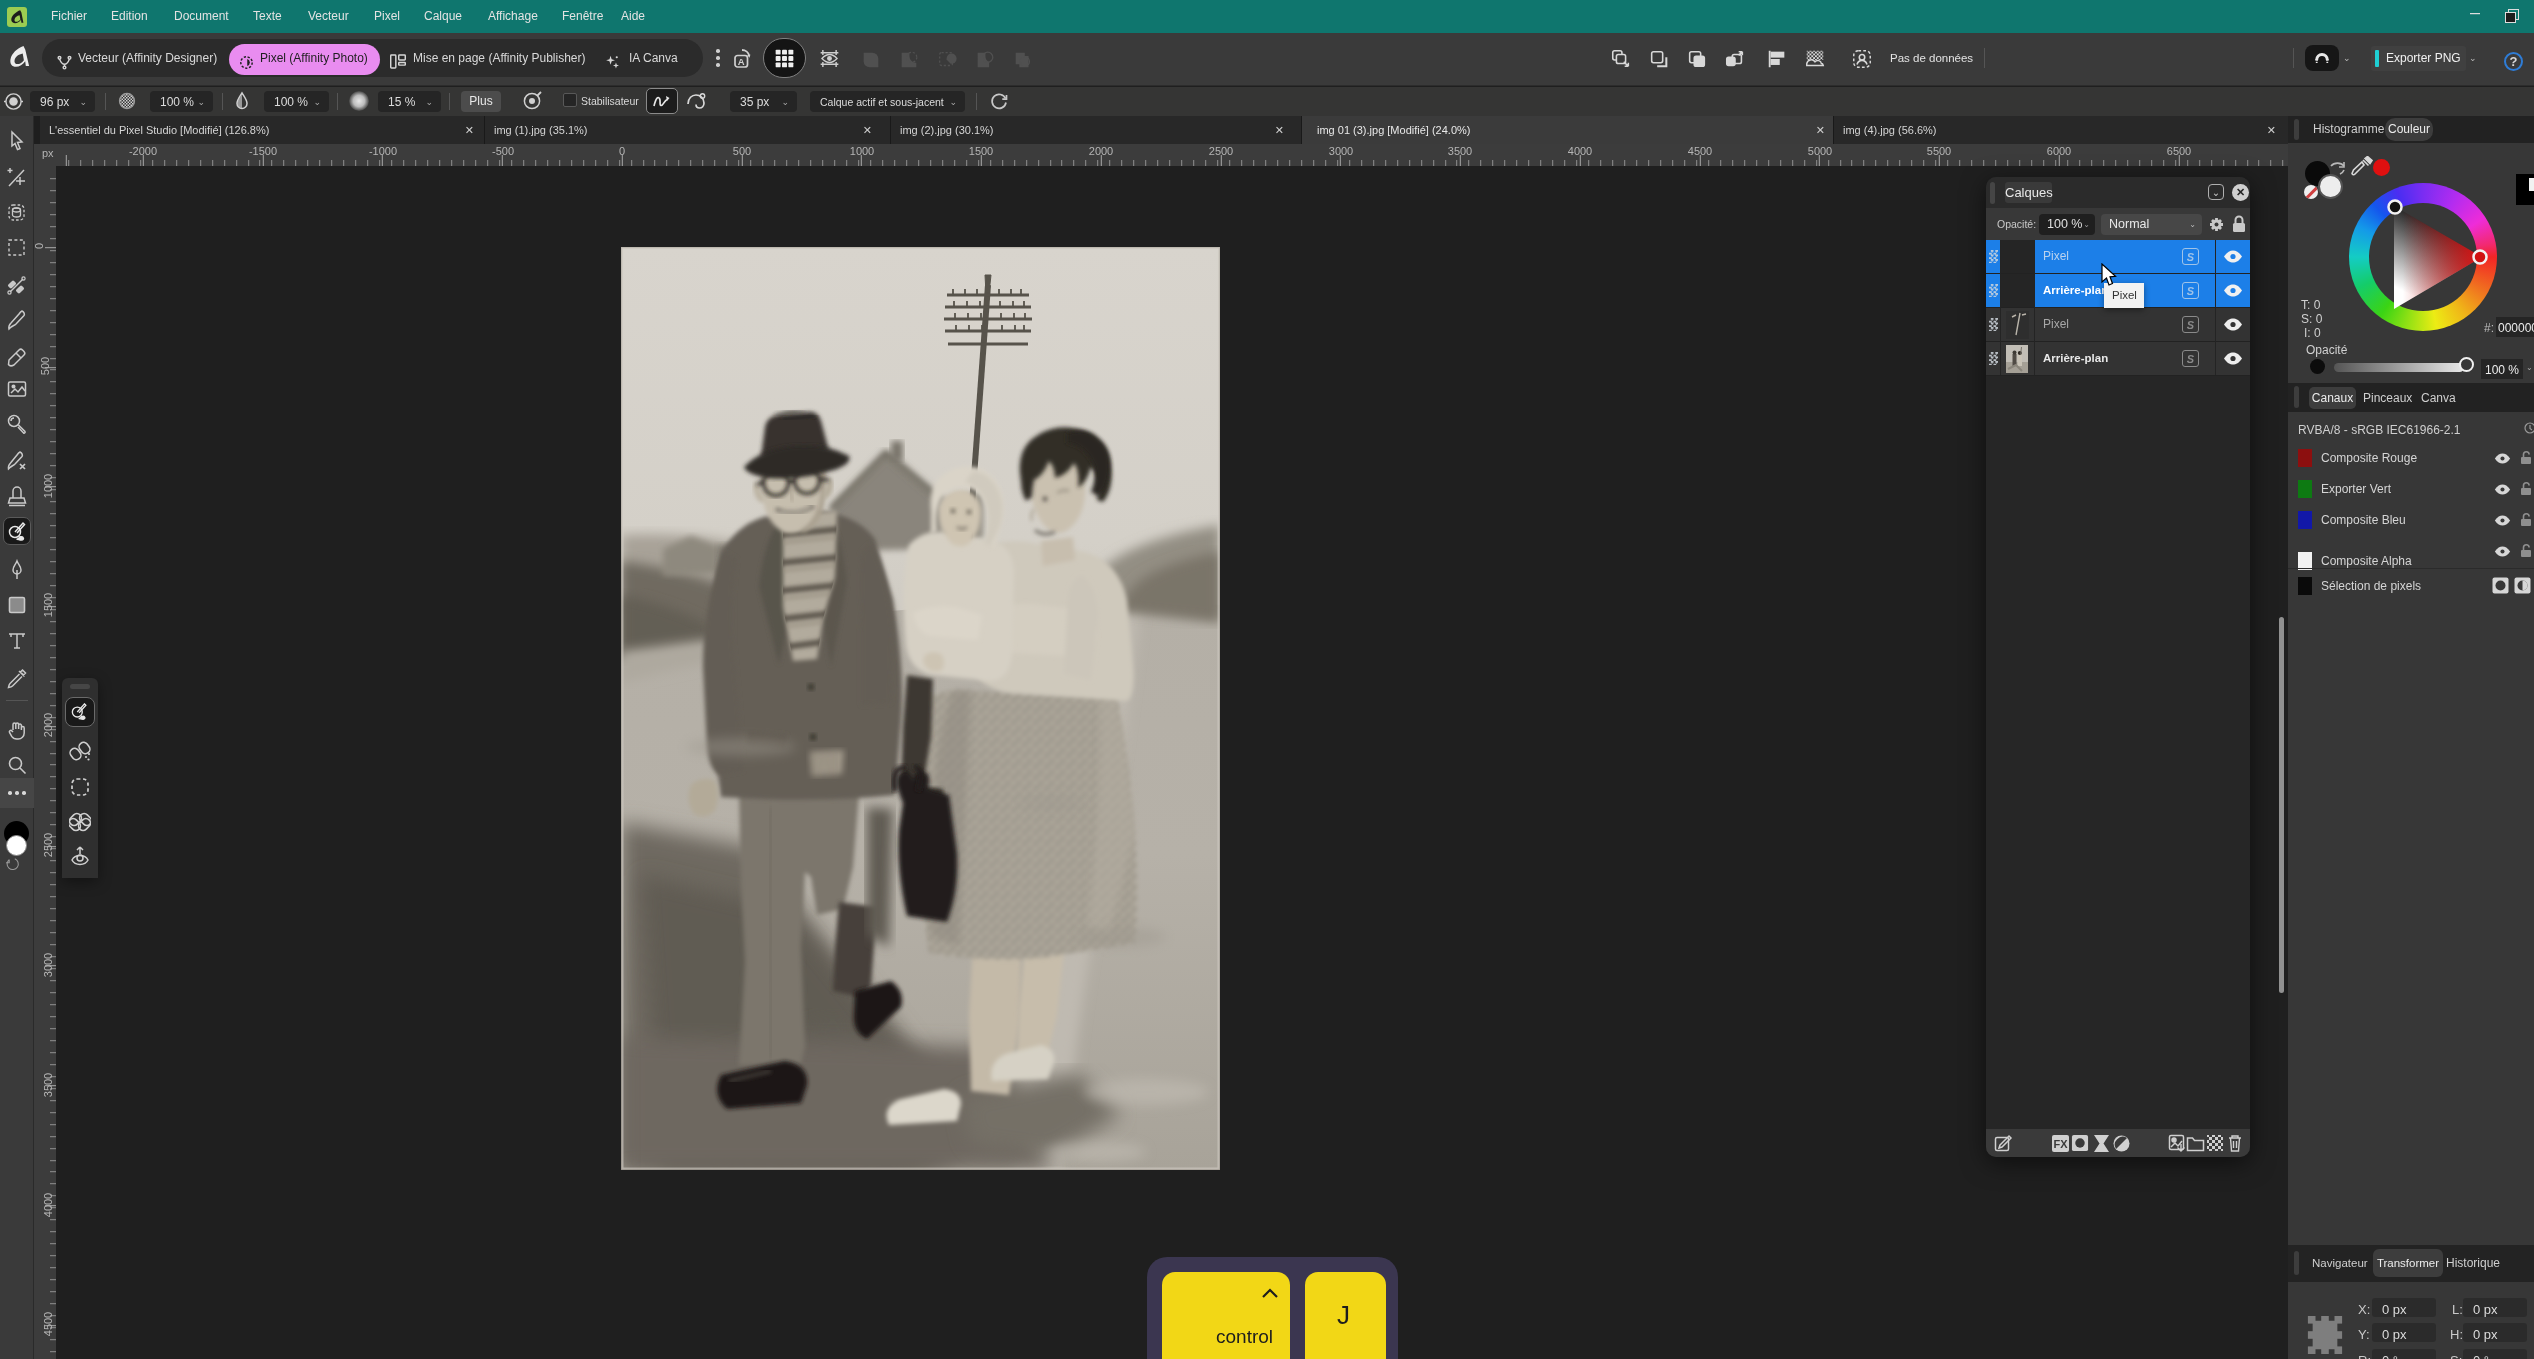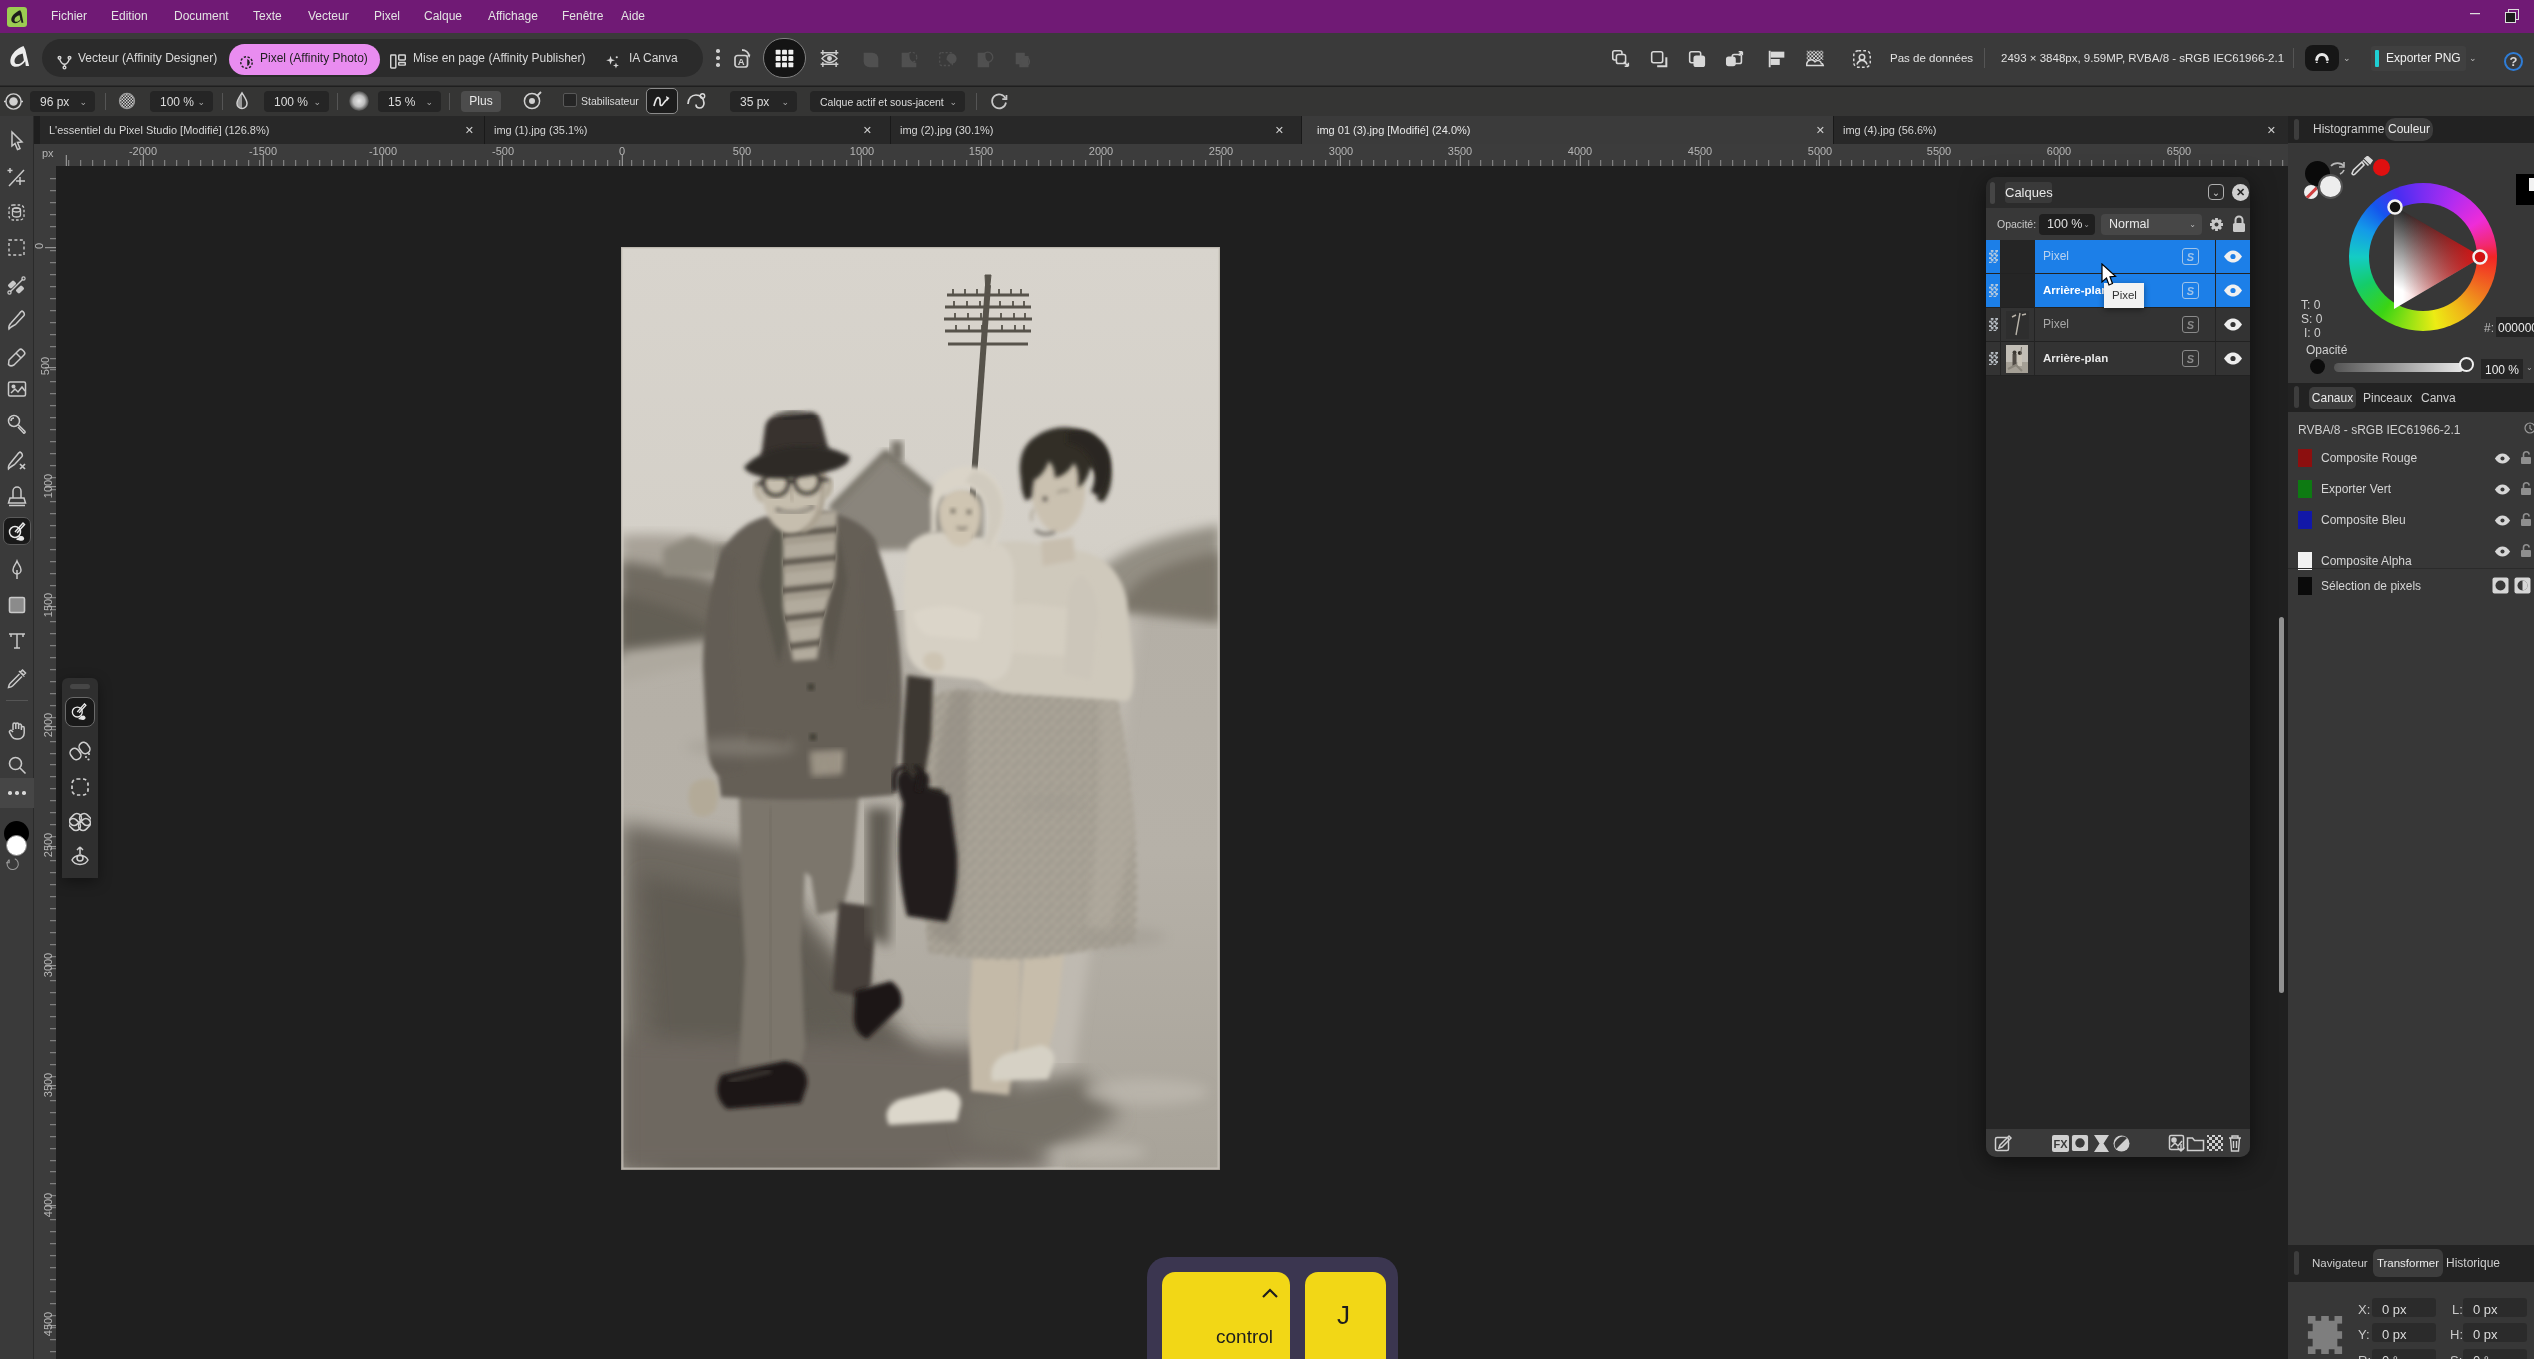"Fichier" .menubar { background: #701a75 -> #0f766e }
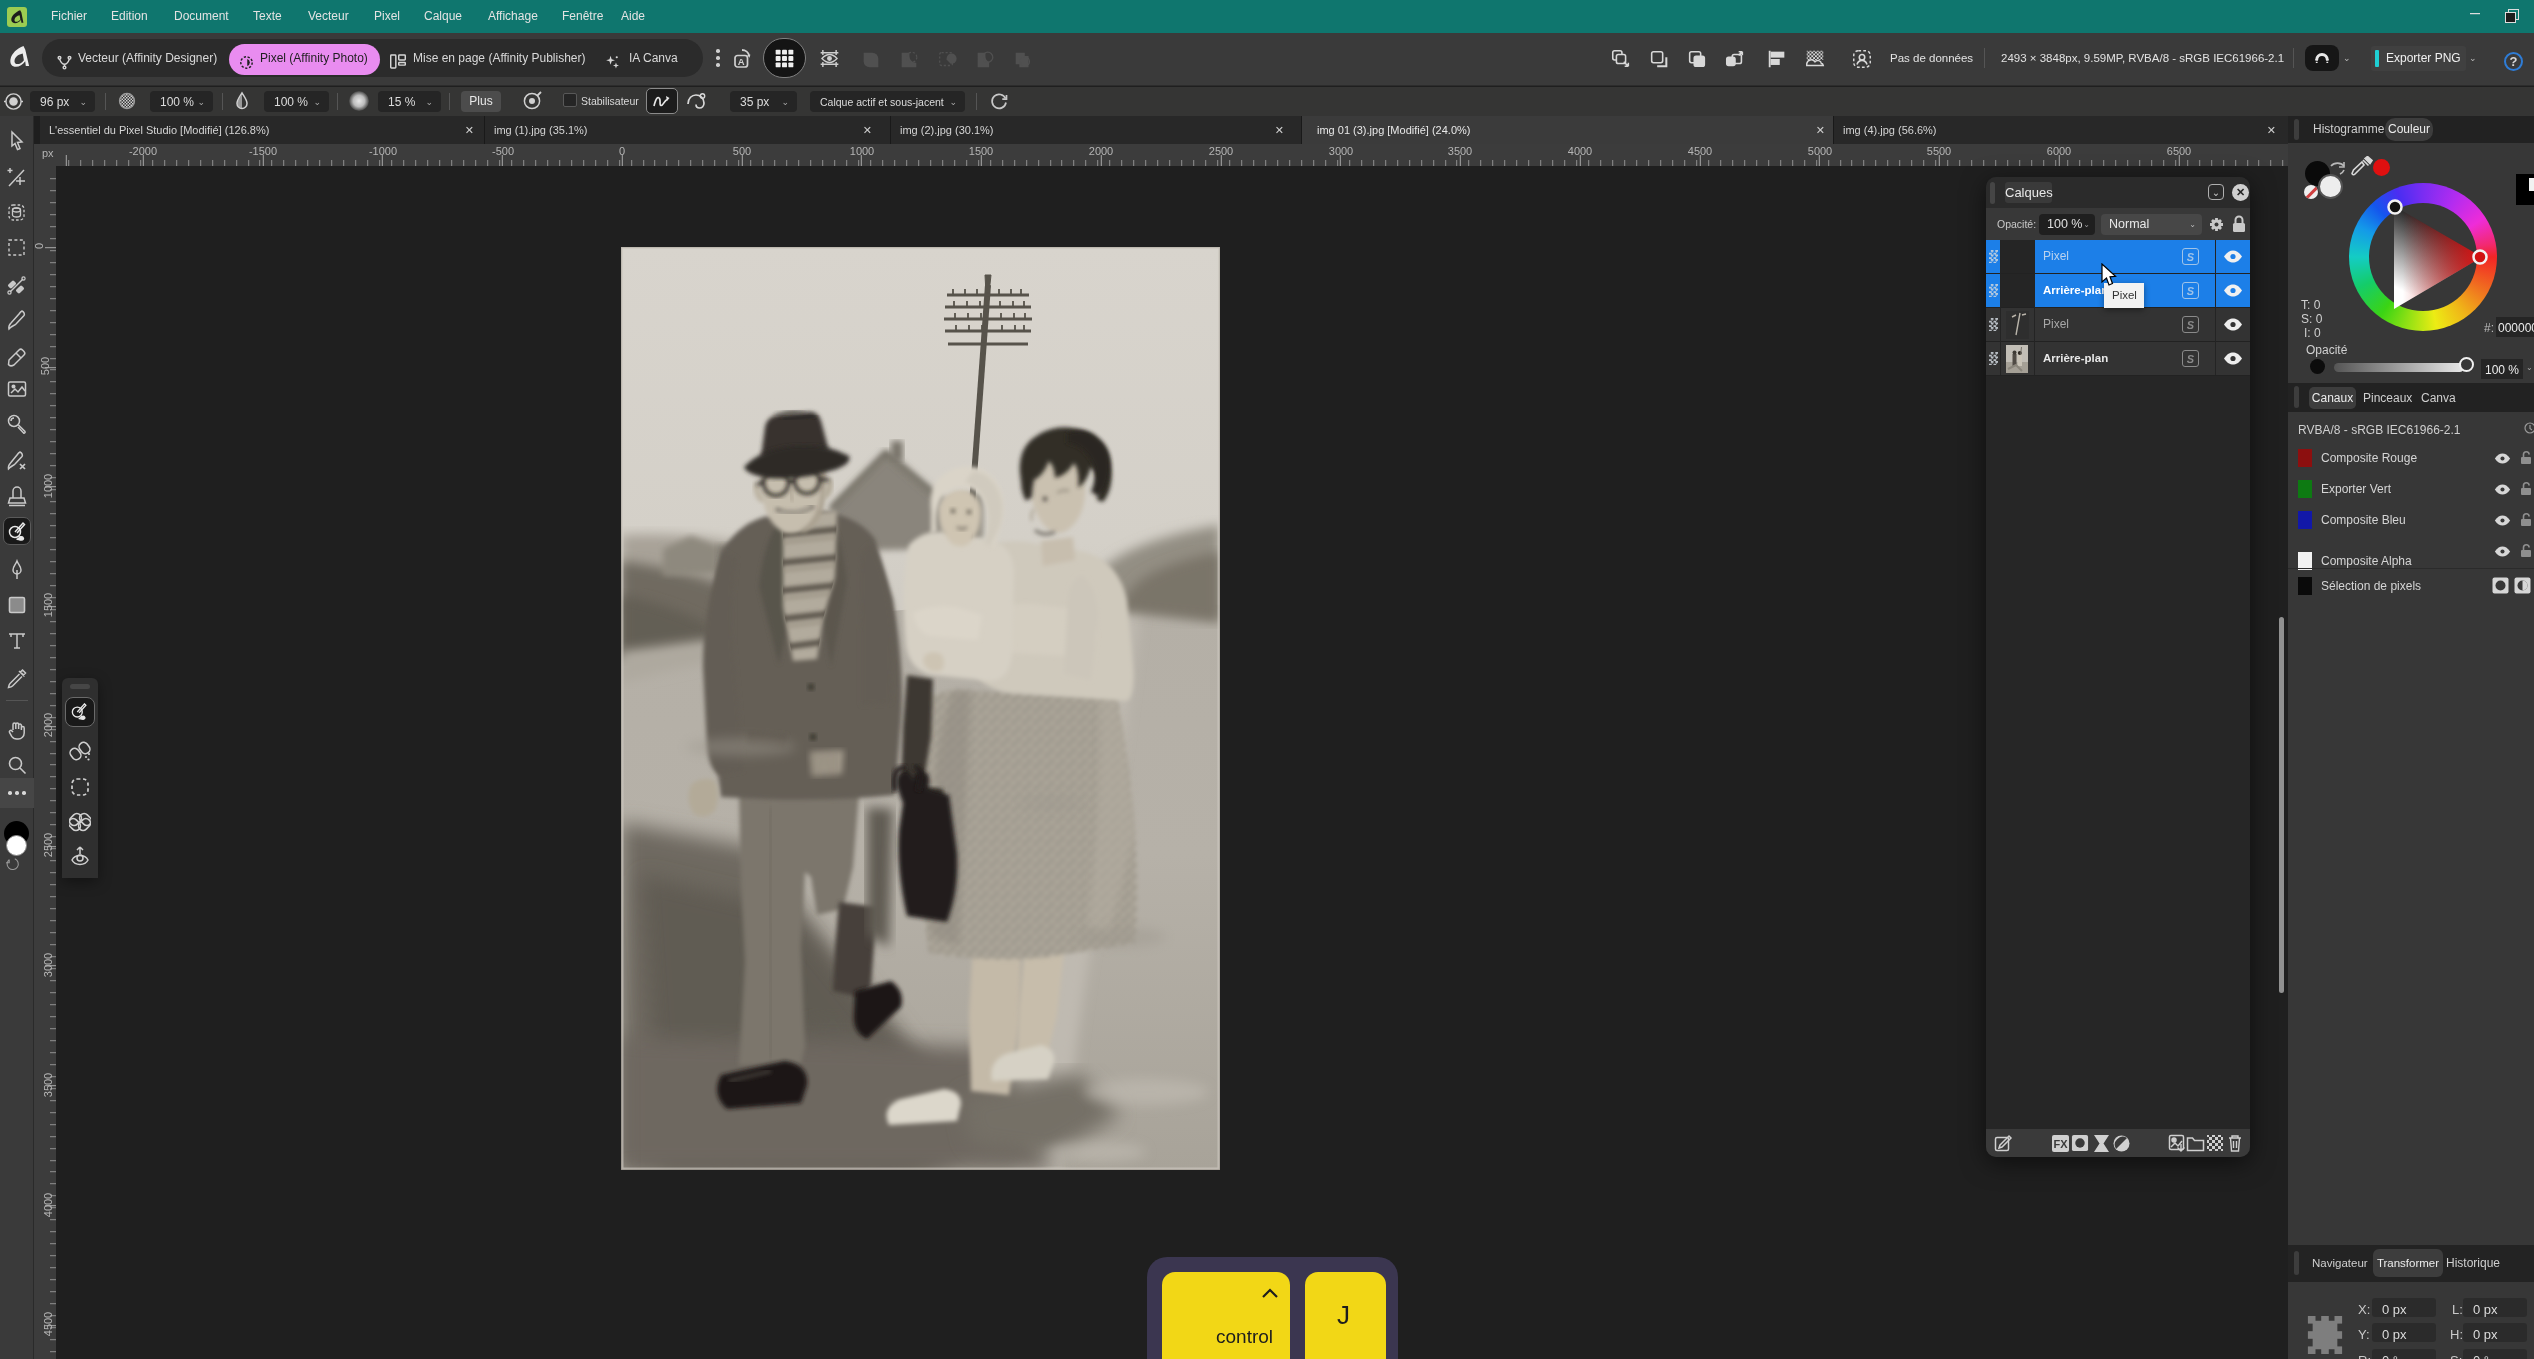"2493 × 3848px, 9.59MP, RVBA/8" span.abs { html: <span>2493 × 3848px, 9.59MP, RVBA/8 - sRGB IEC61966-2.1</span> -> none }
